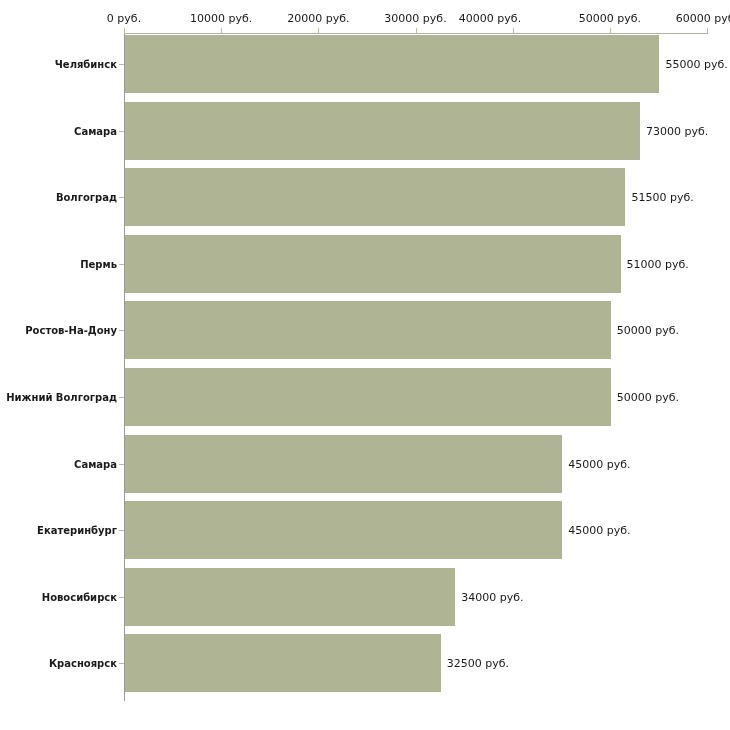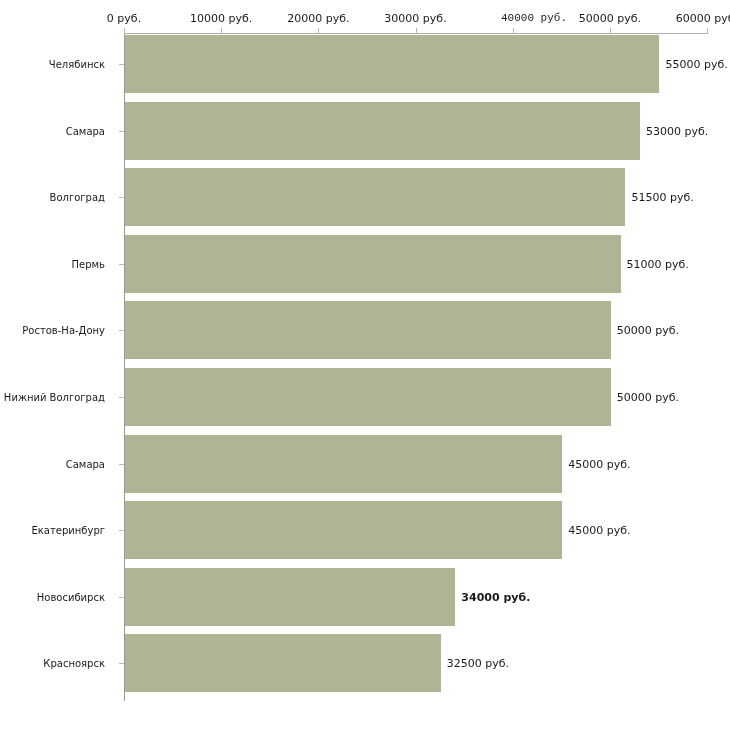"40000 руб." div.x-tick-label { font-family: Liberation Mono, monospace -> none; left: 534px -> 490px }
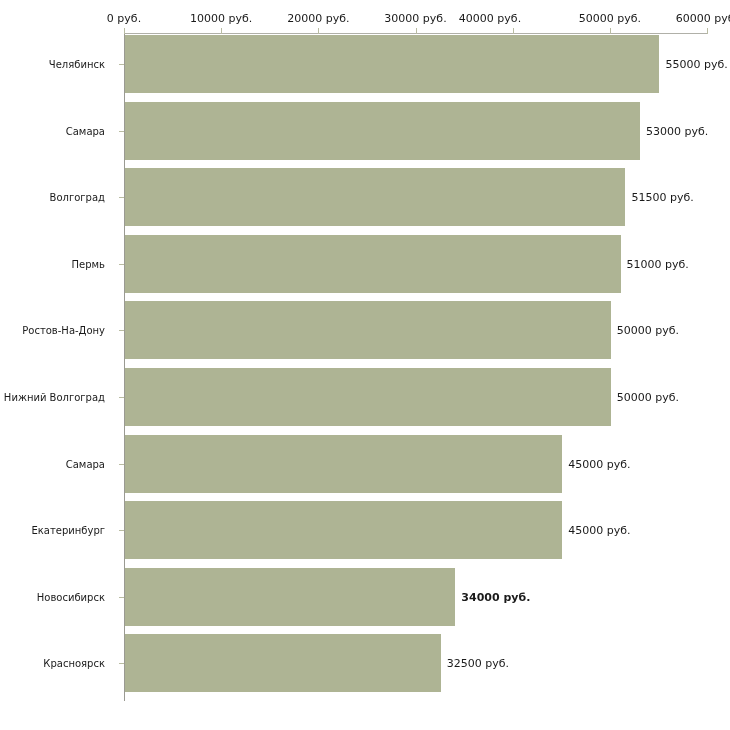"Челябинск" .cat-label { font-weight: none -> bold; right: 12px -> 0 }
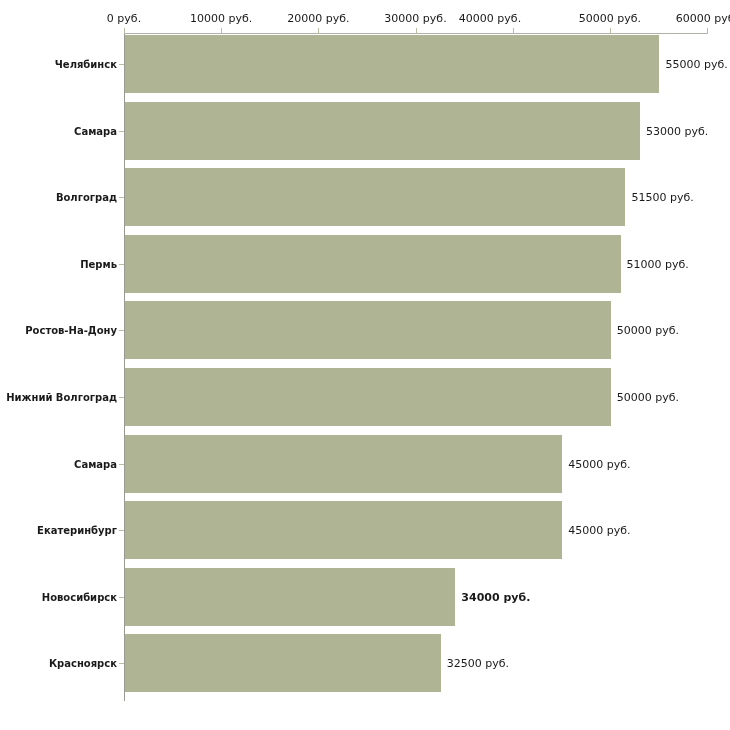"53000 руб." div.bar-value { text: 53000 -> 73000 }
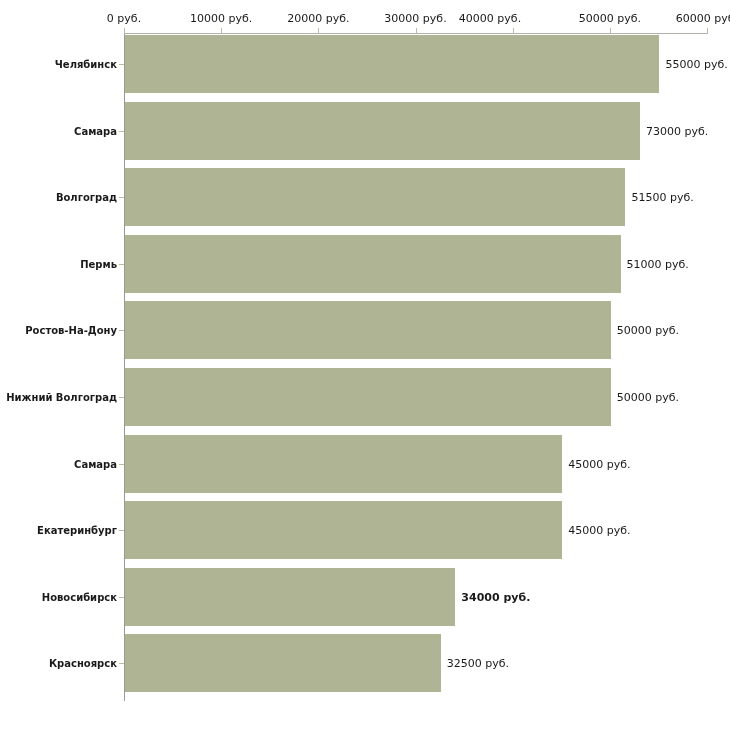"34000 руб." div.bar-value { font-weight: bold -> none }
